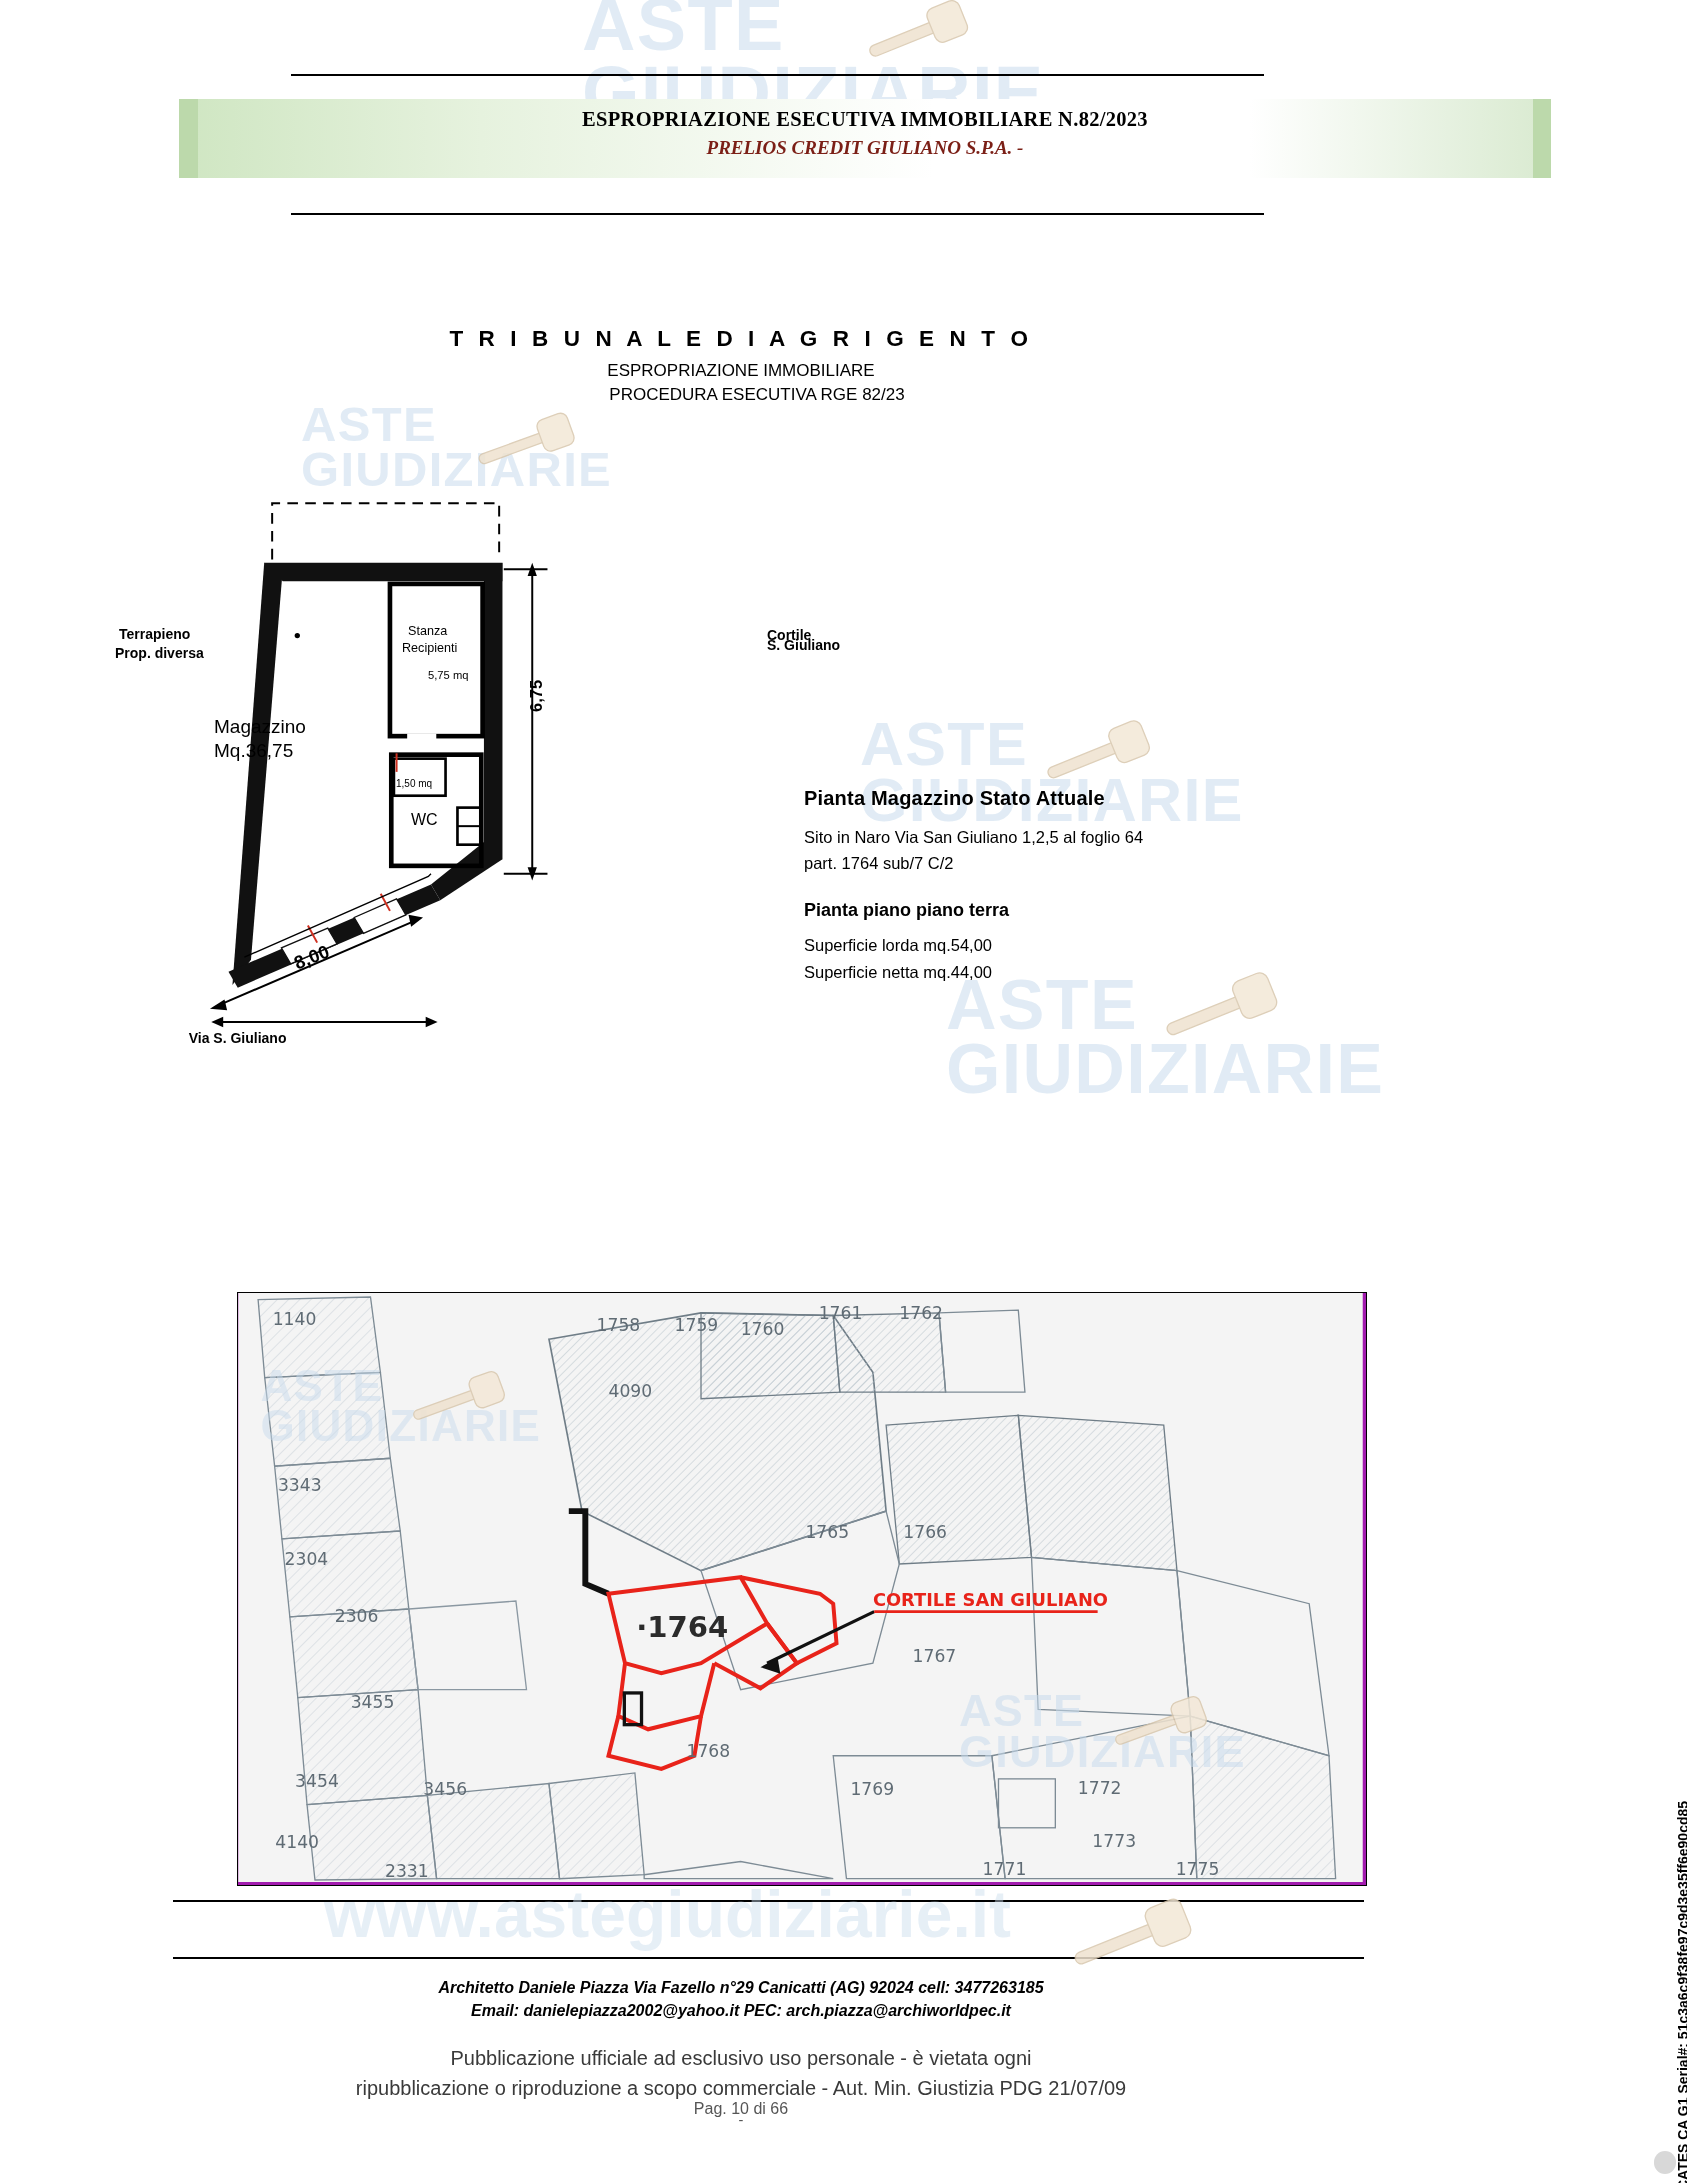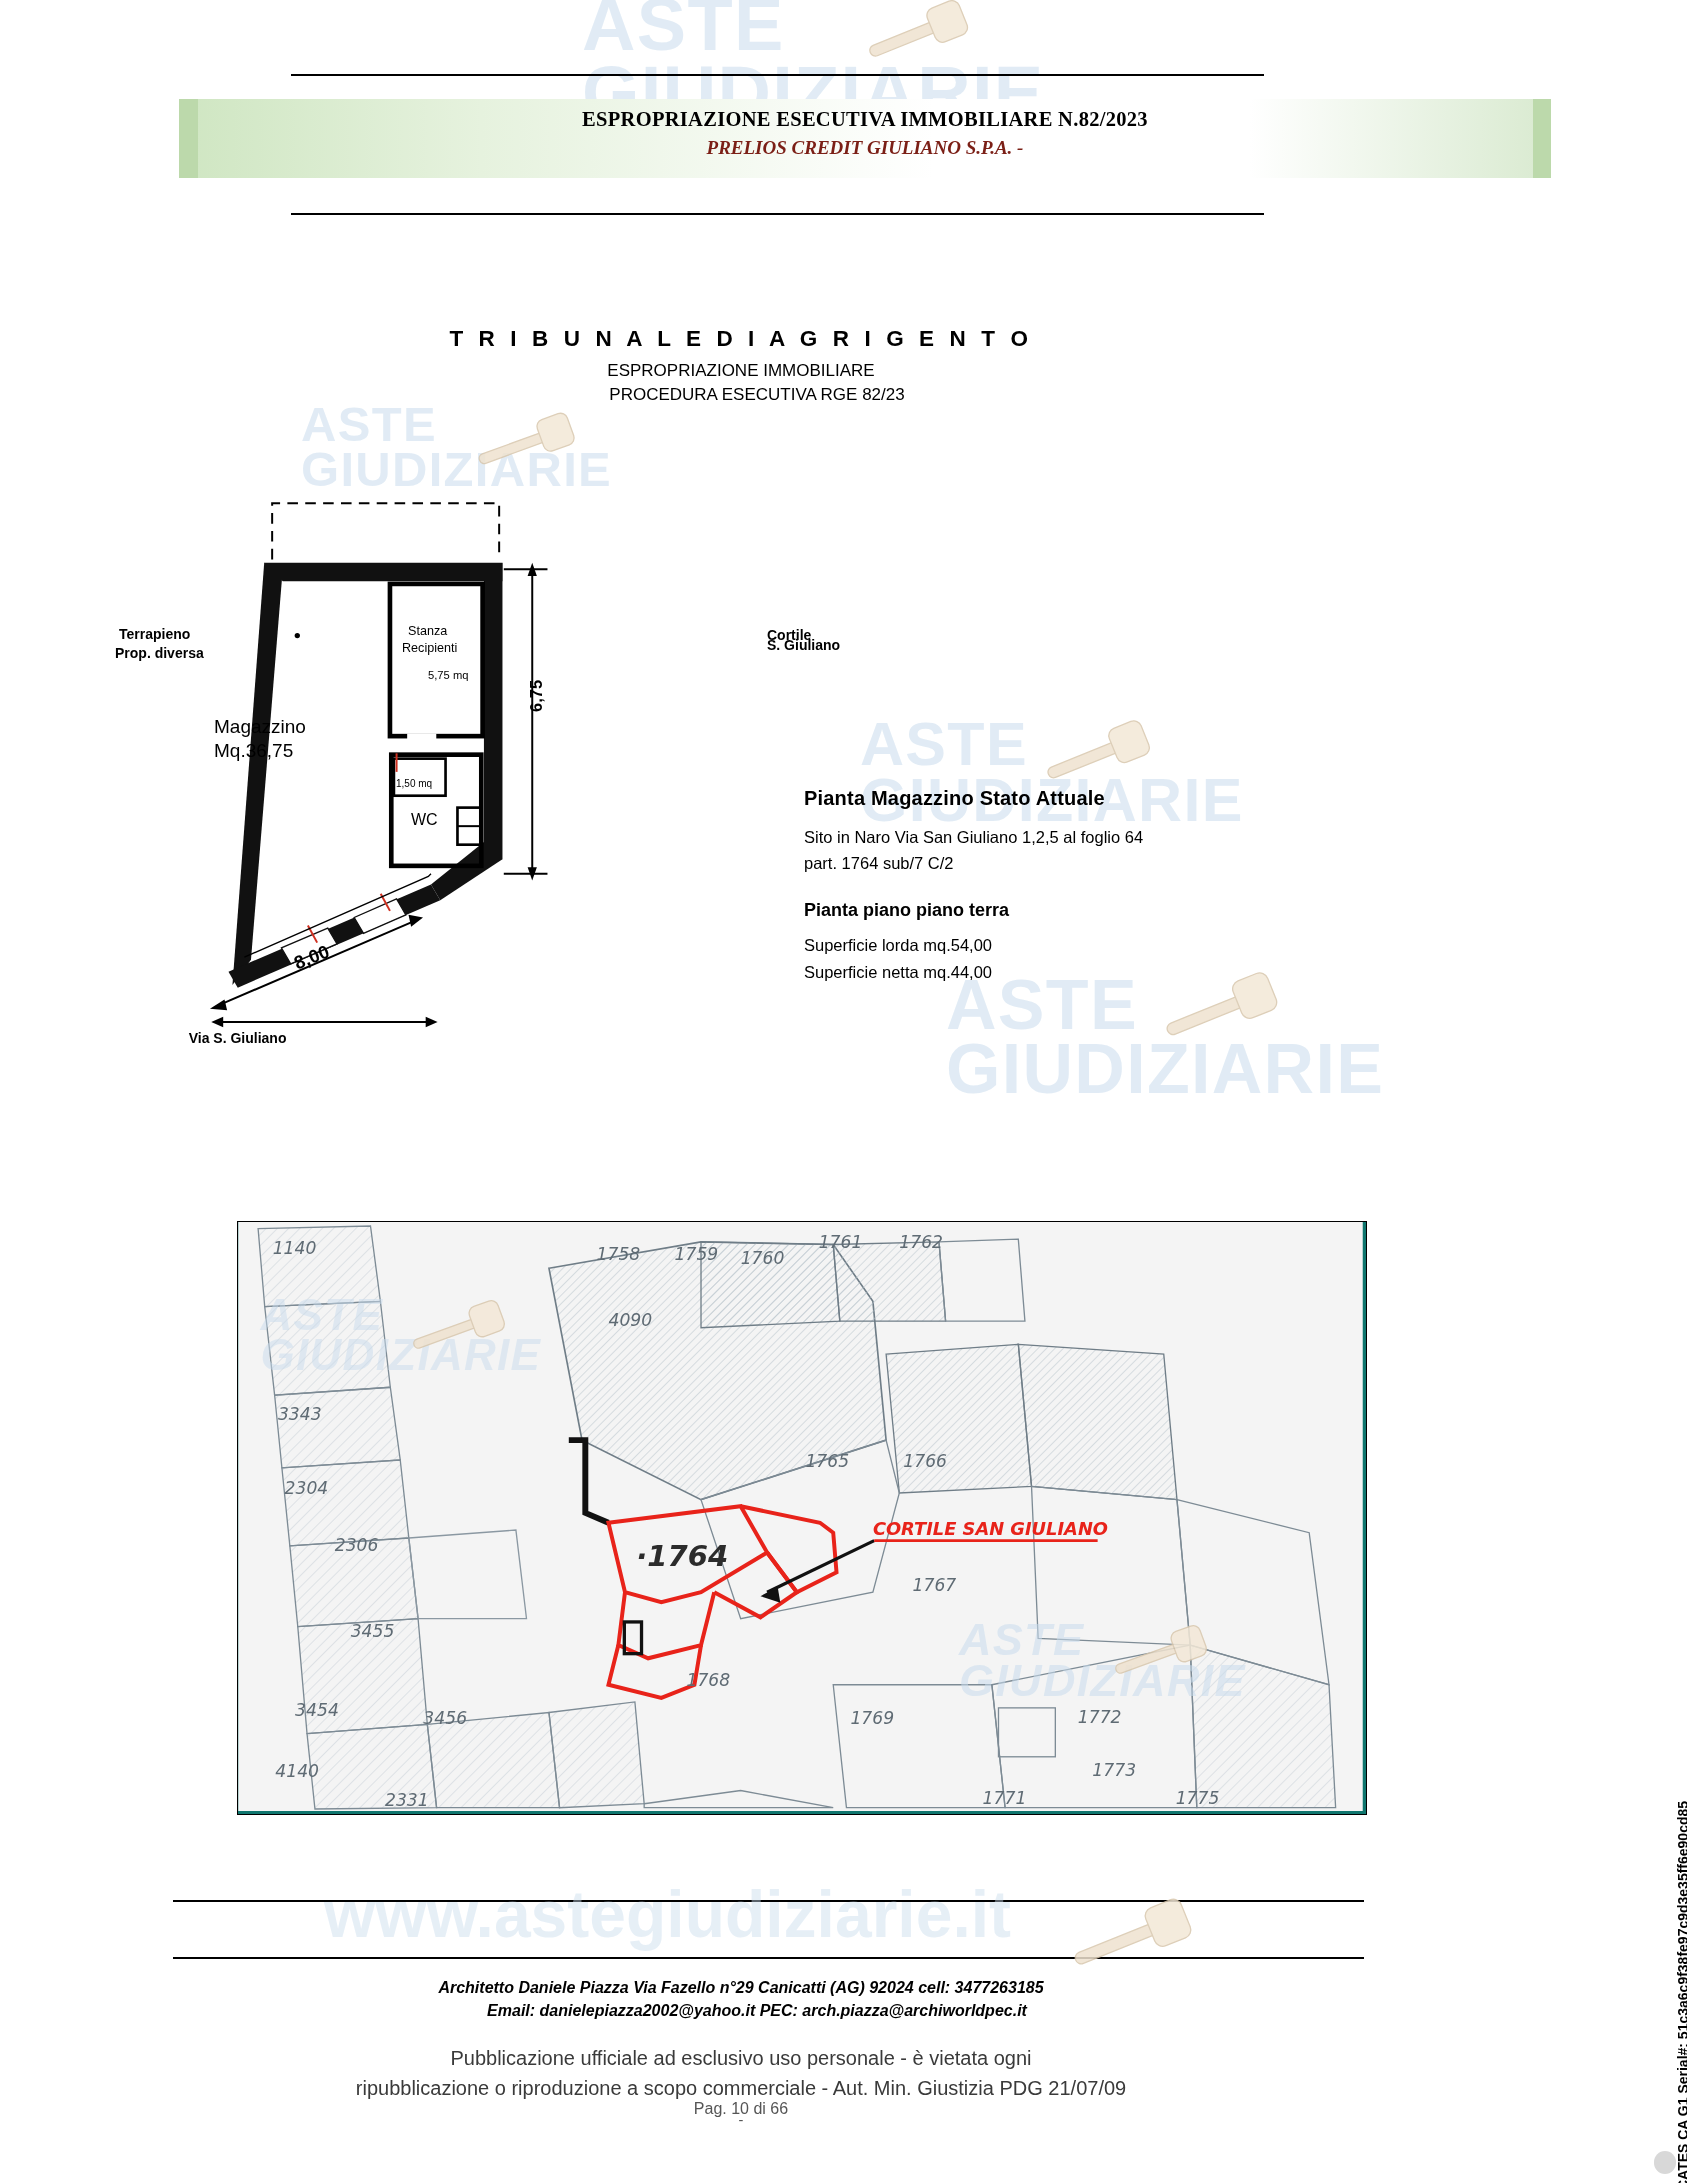"1140" .mapbox { background: #0f766e -> #a21caf; font-style: italic -> none; top: 1221px -> 1292px }
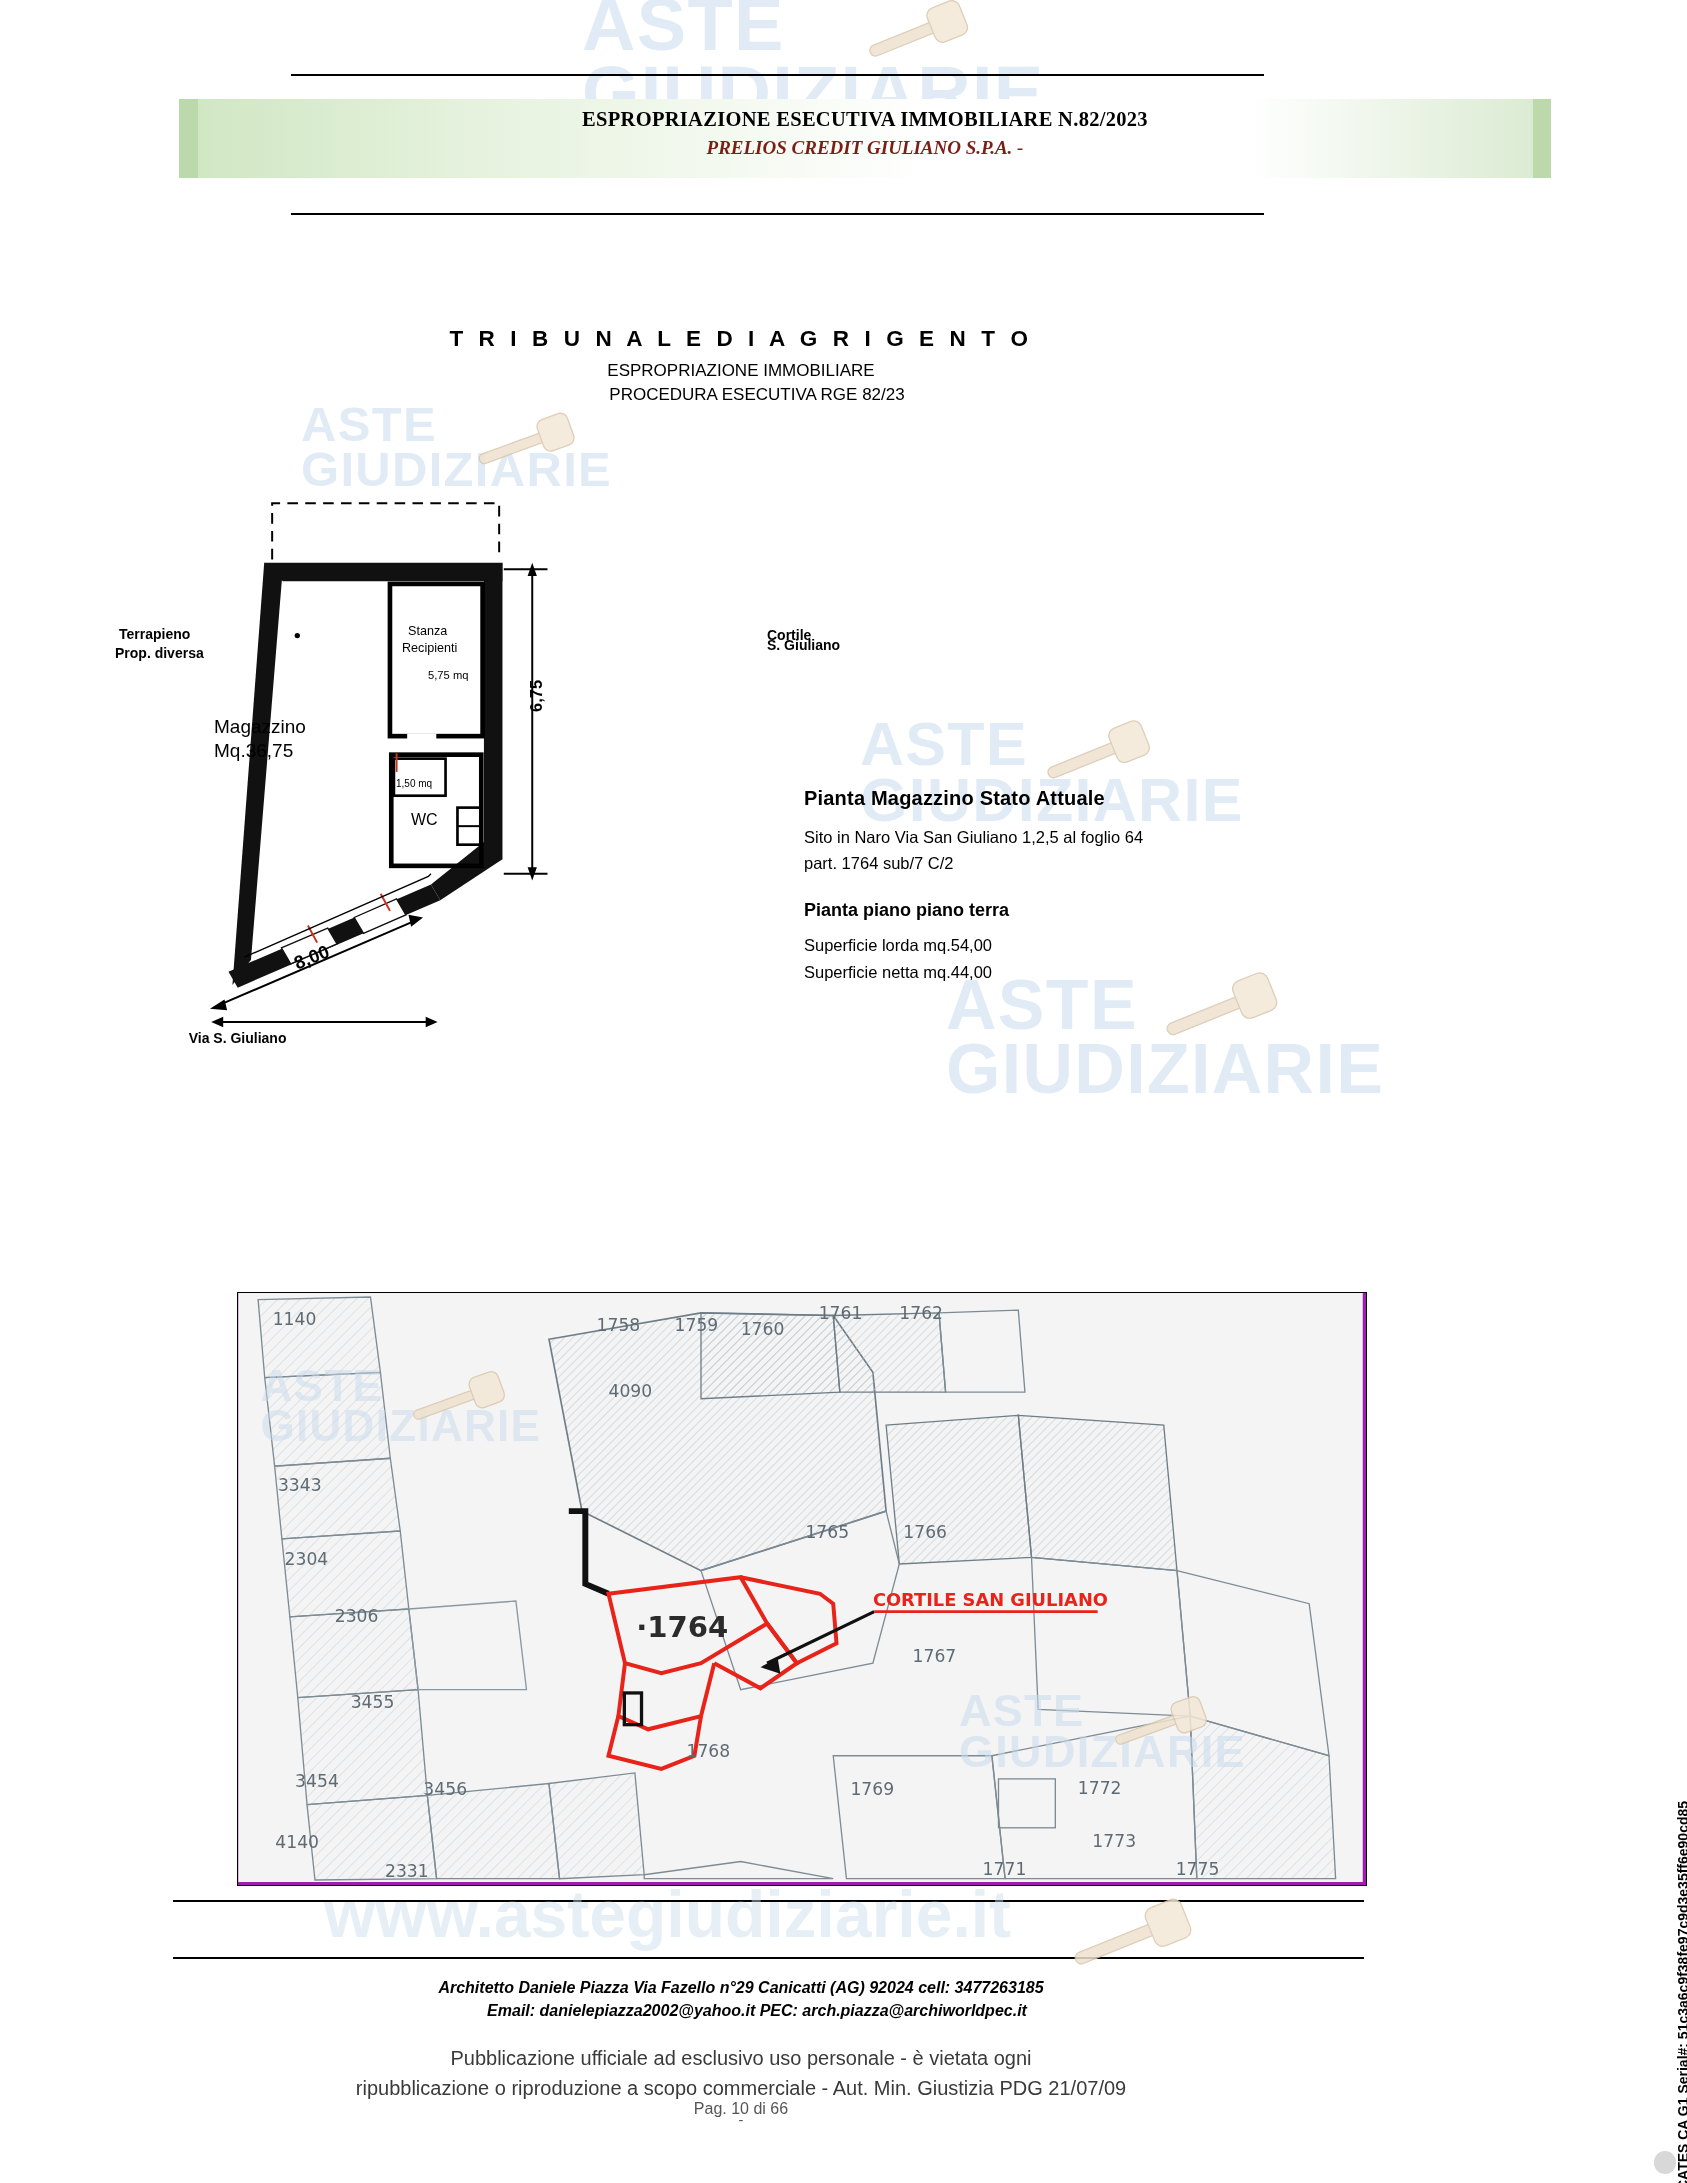"Email: danielepiazza2002@yahoo.it PEC:" .f-mail { margin-left: 16px -> none }
